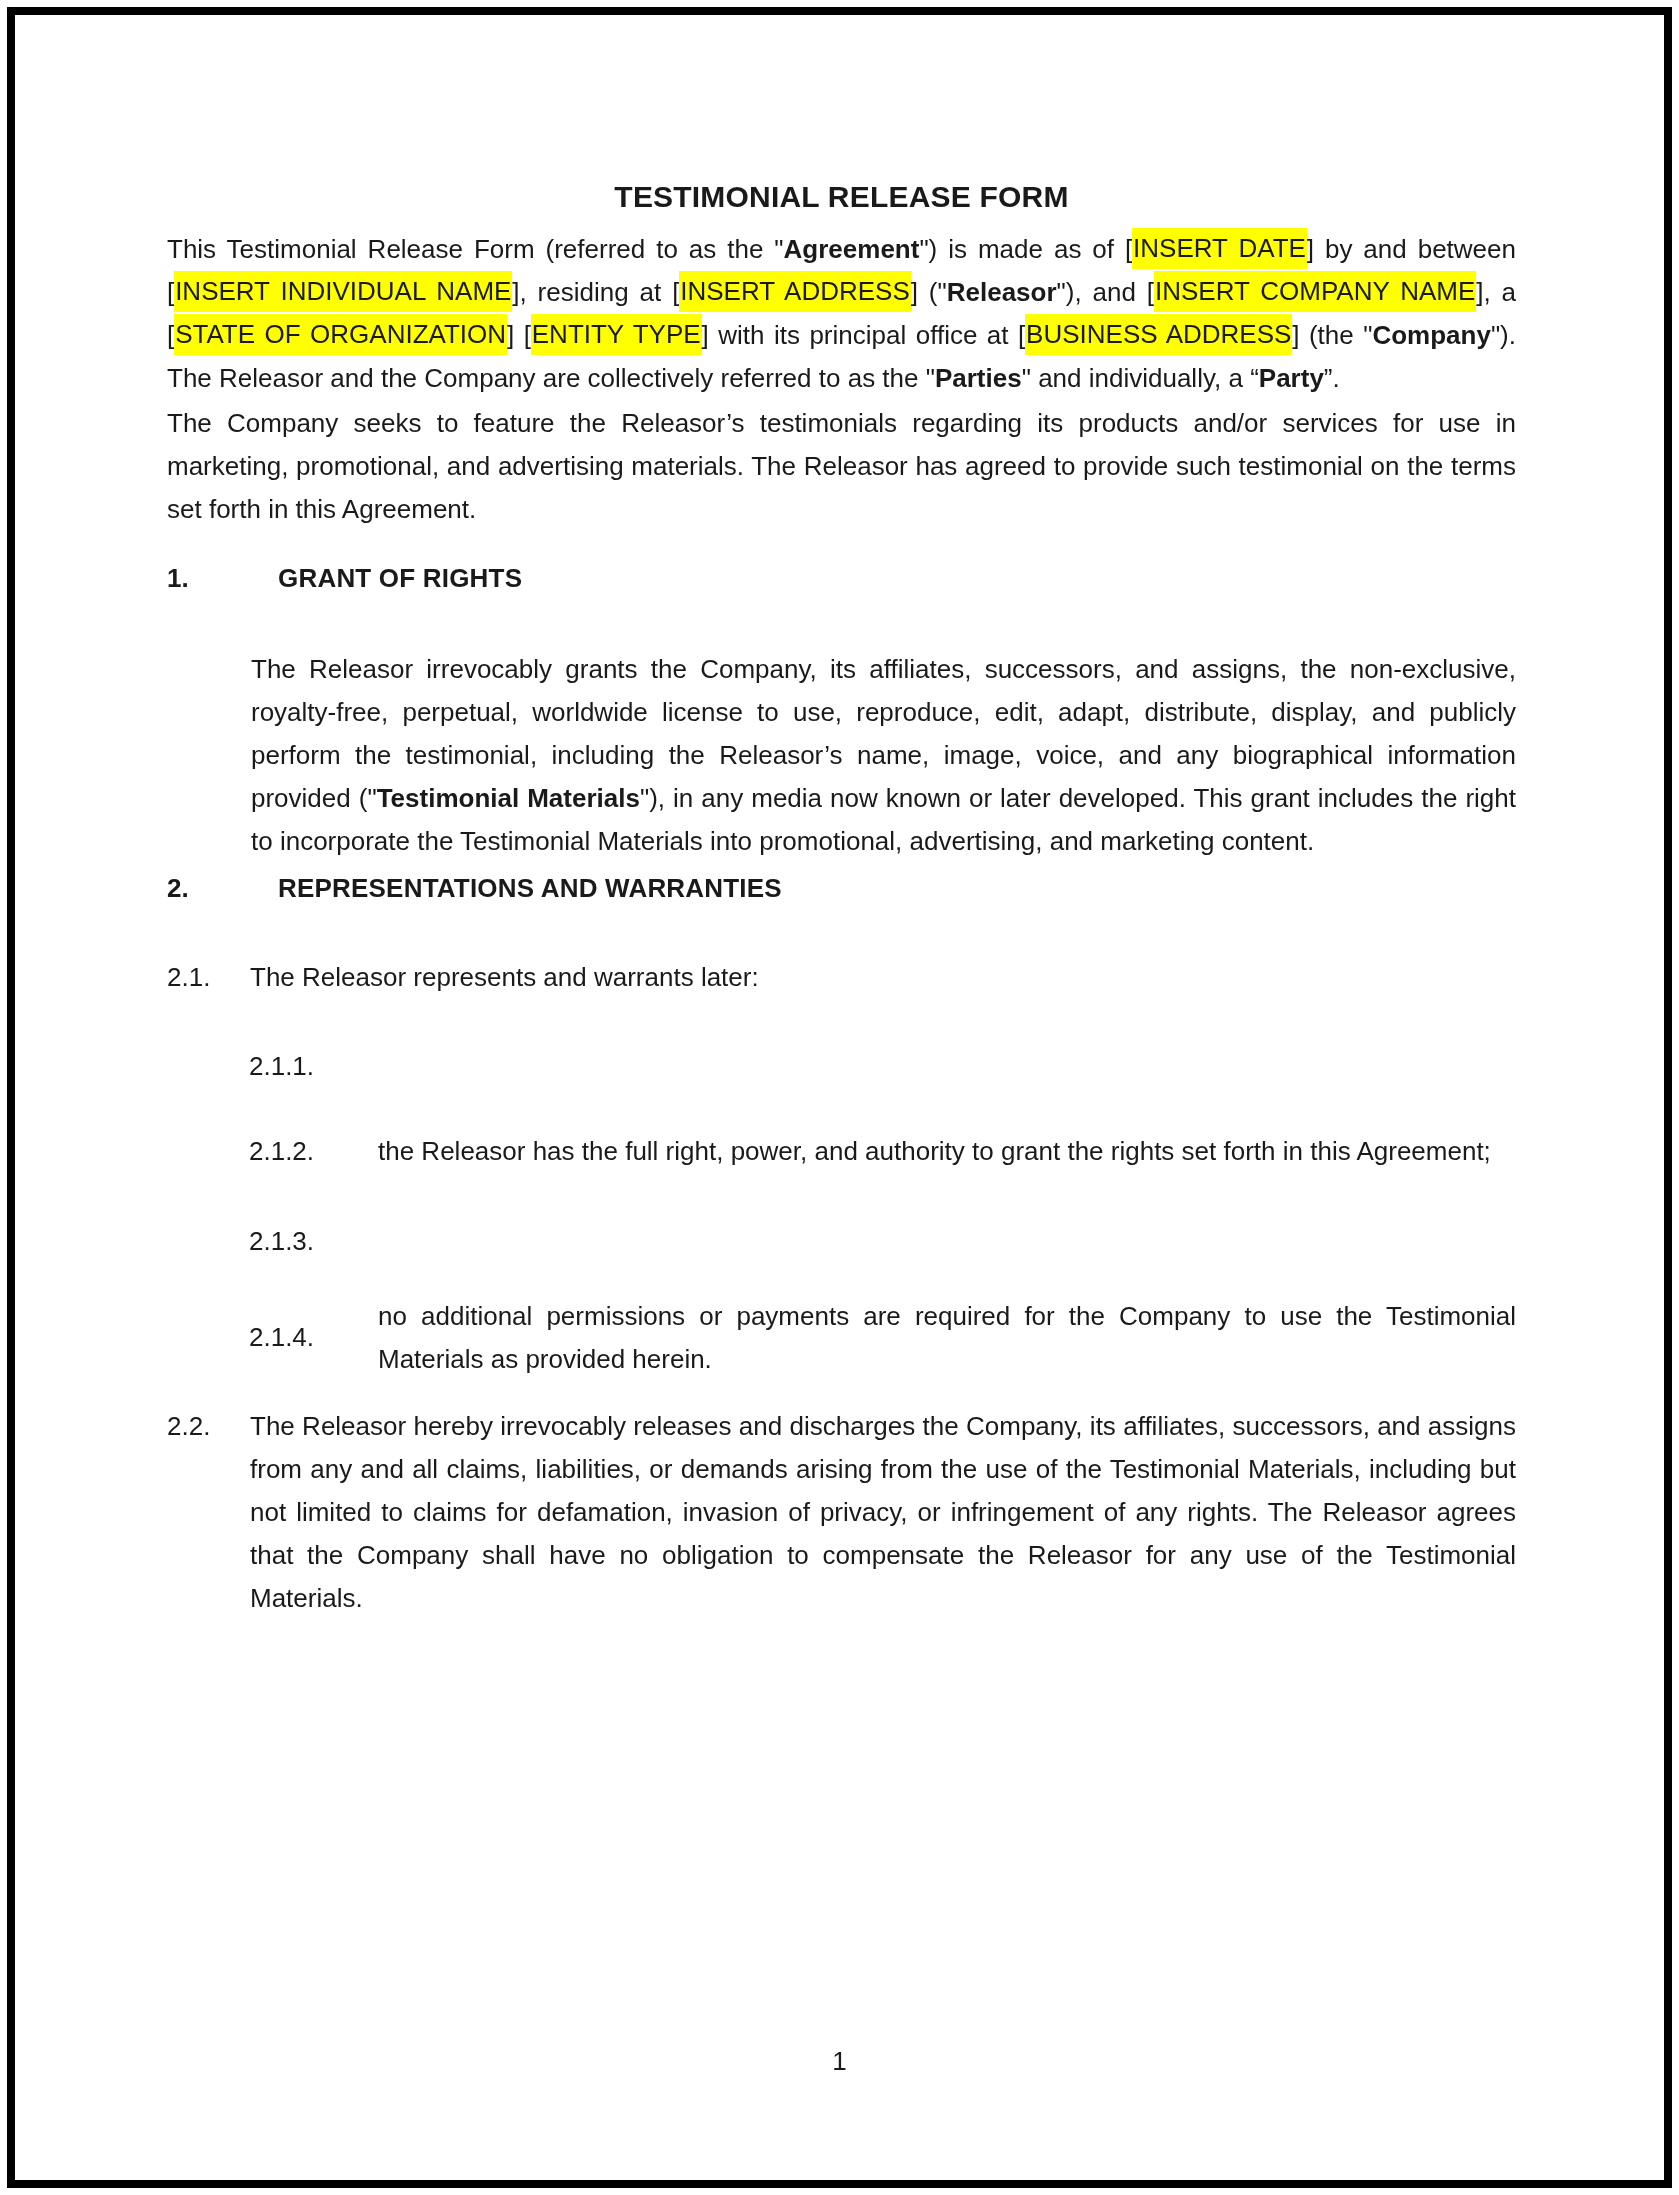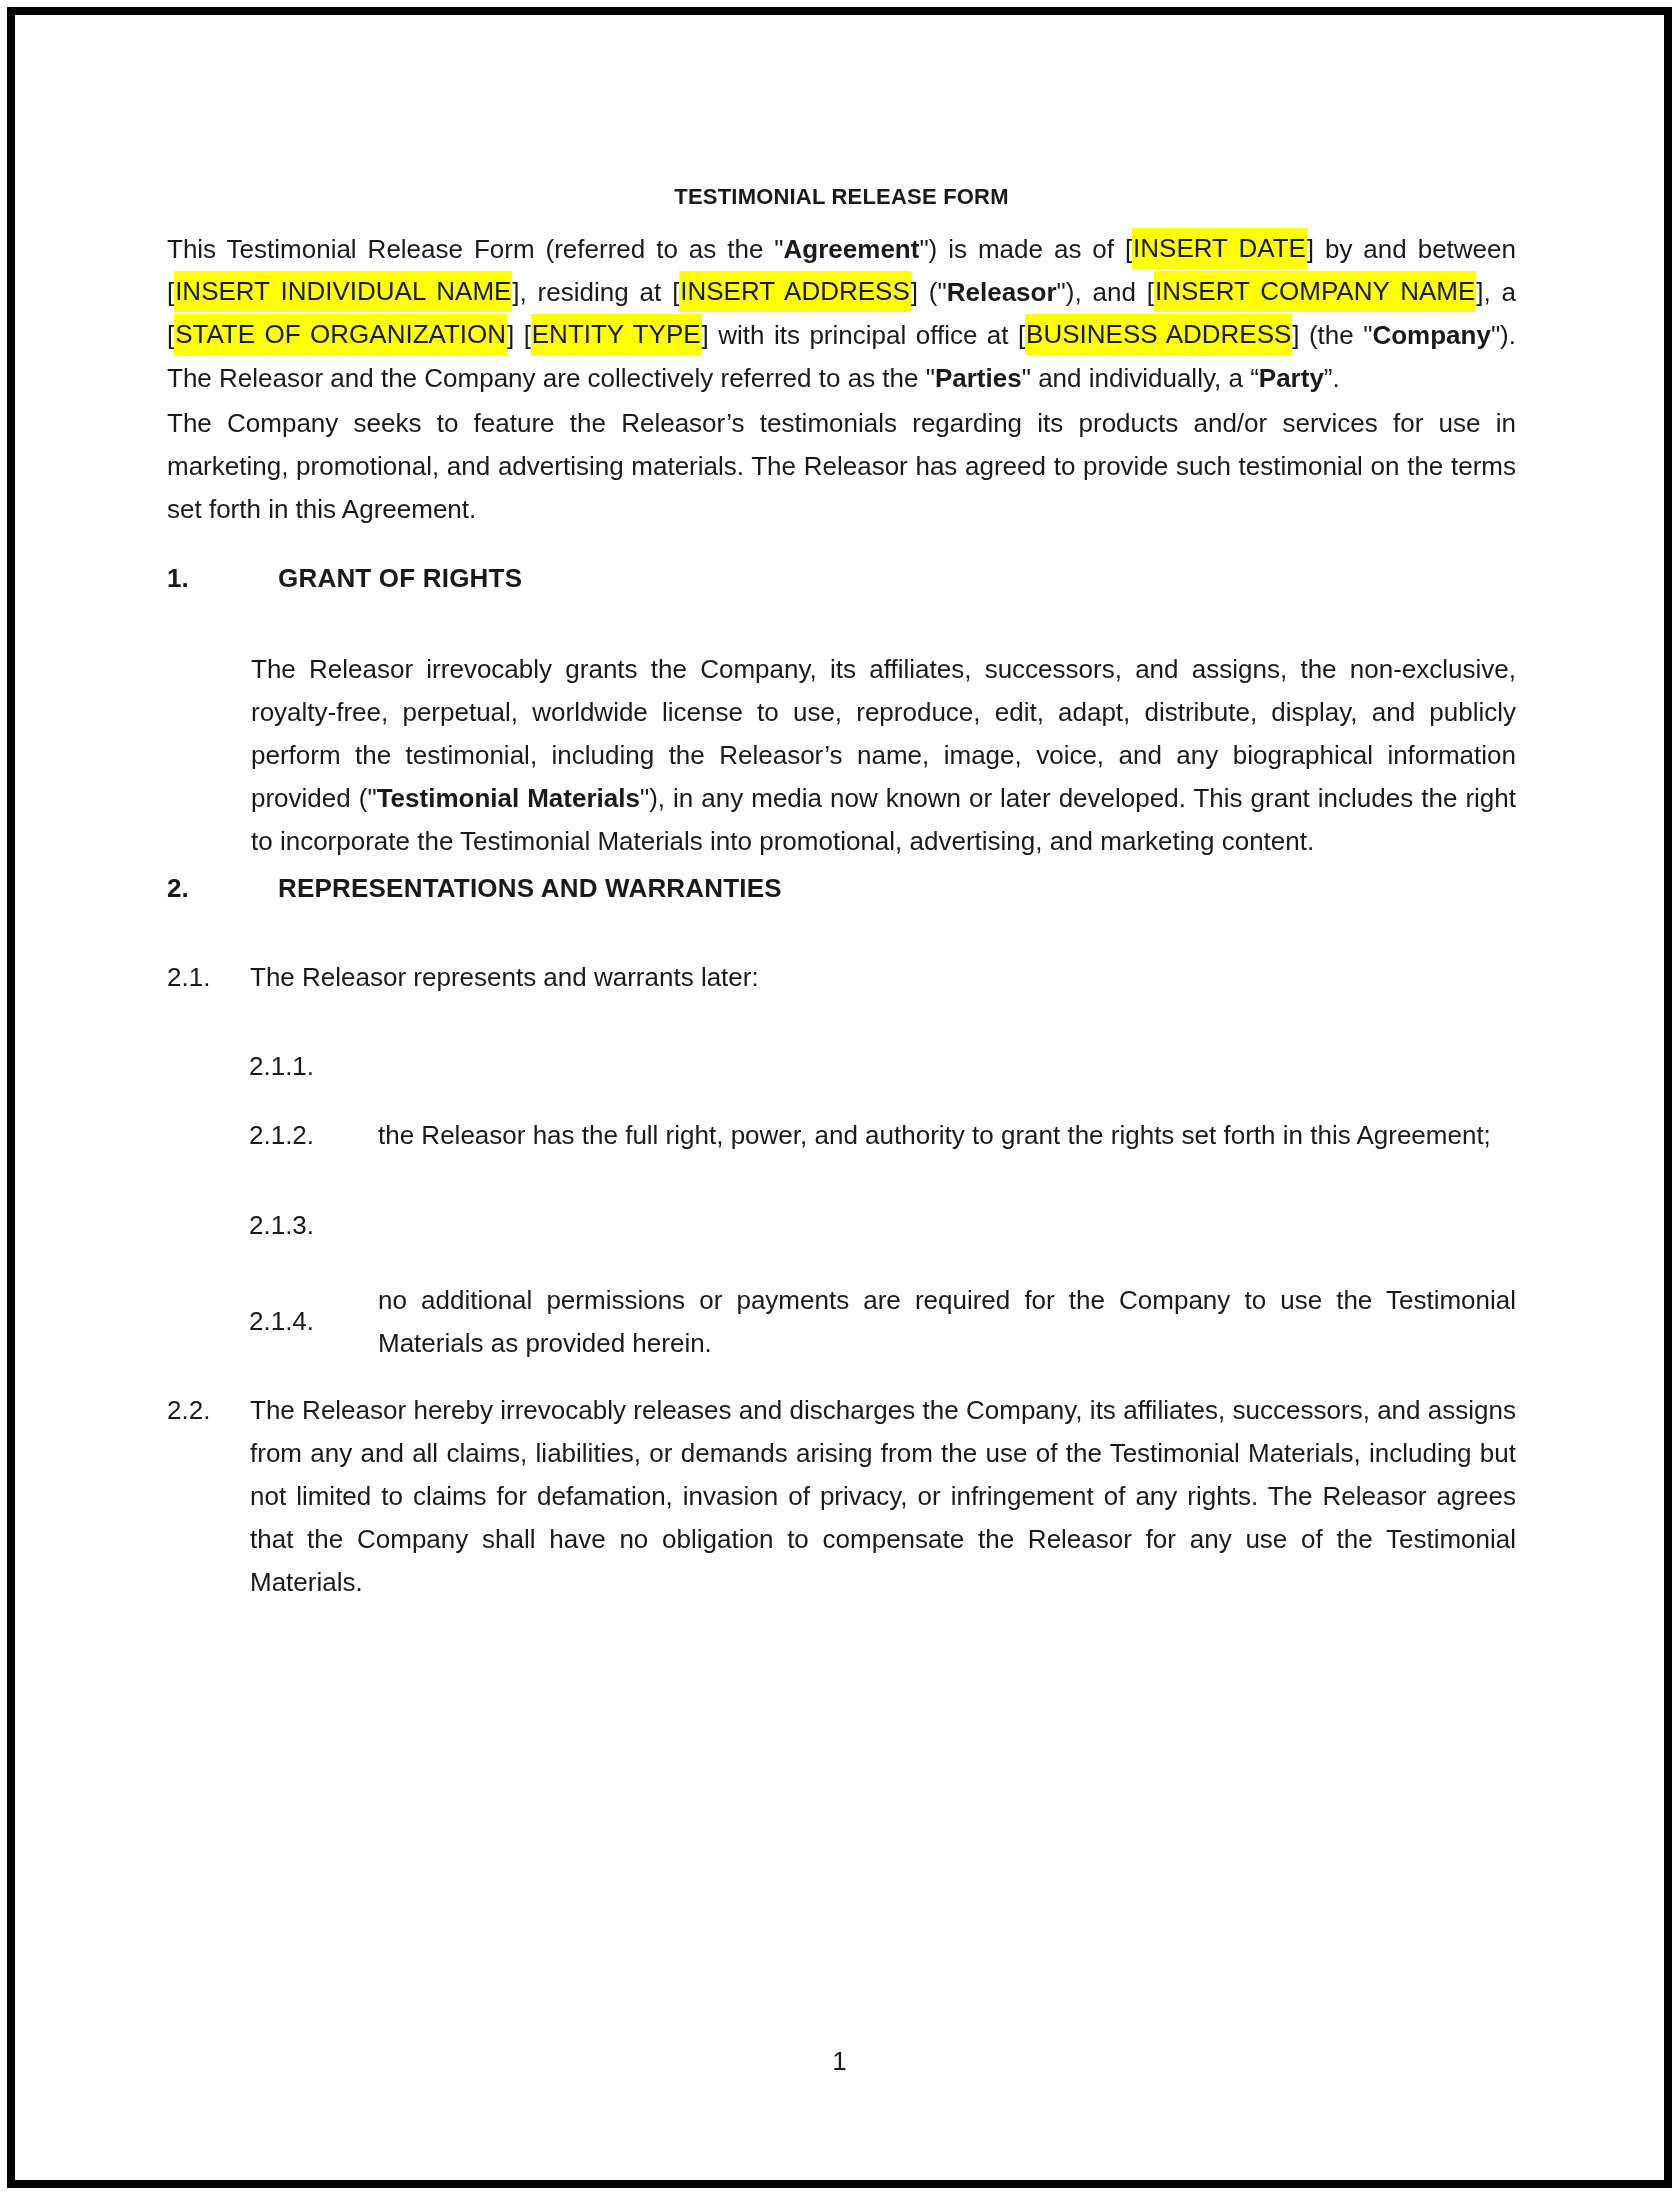"TESTIMONIAL RELEASE FORM" .doc-title { font-size: 22px -> 30px }
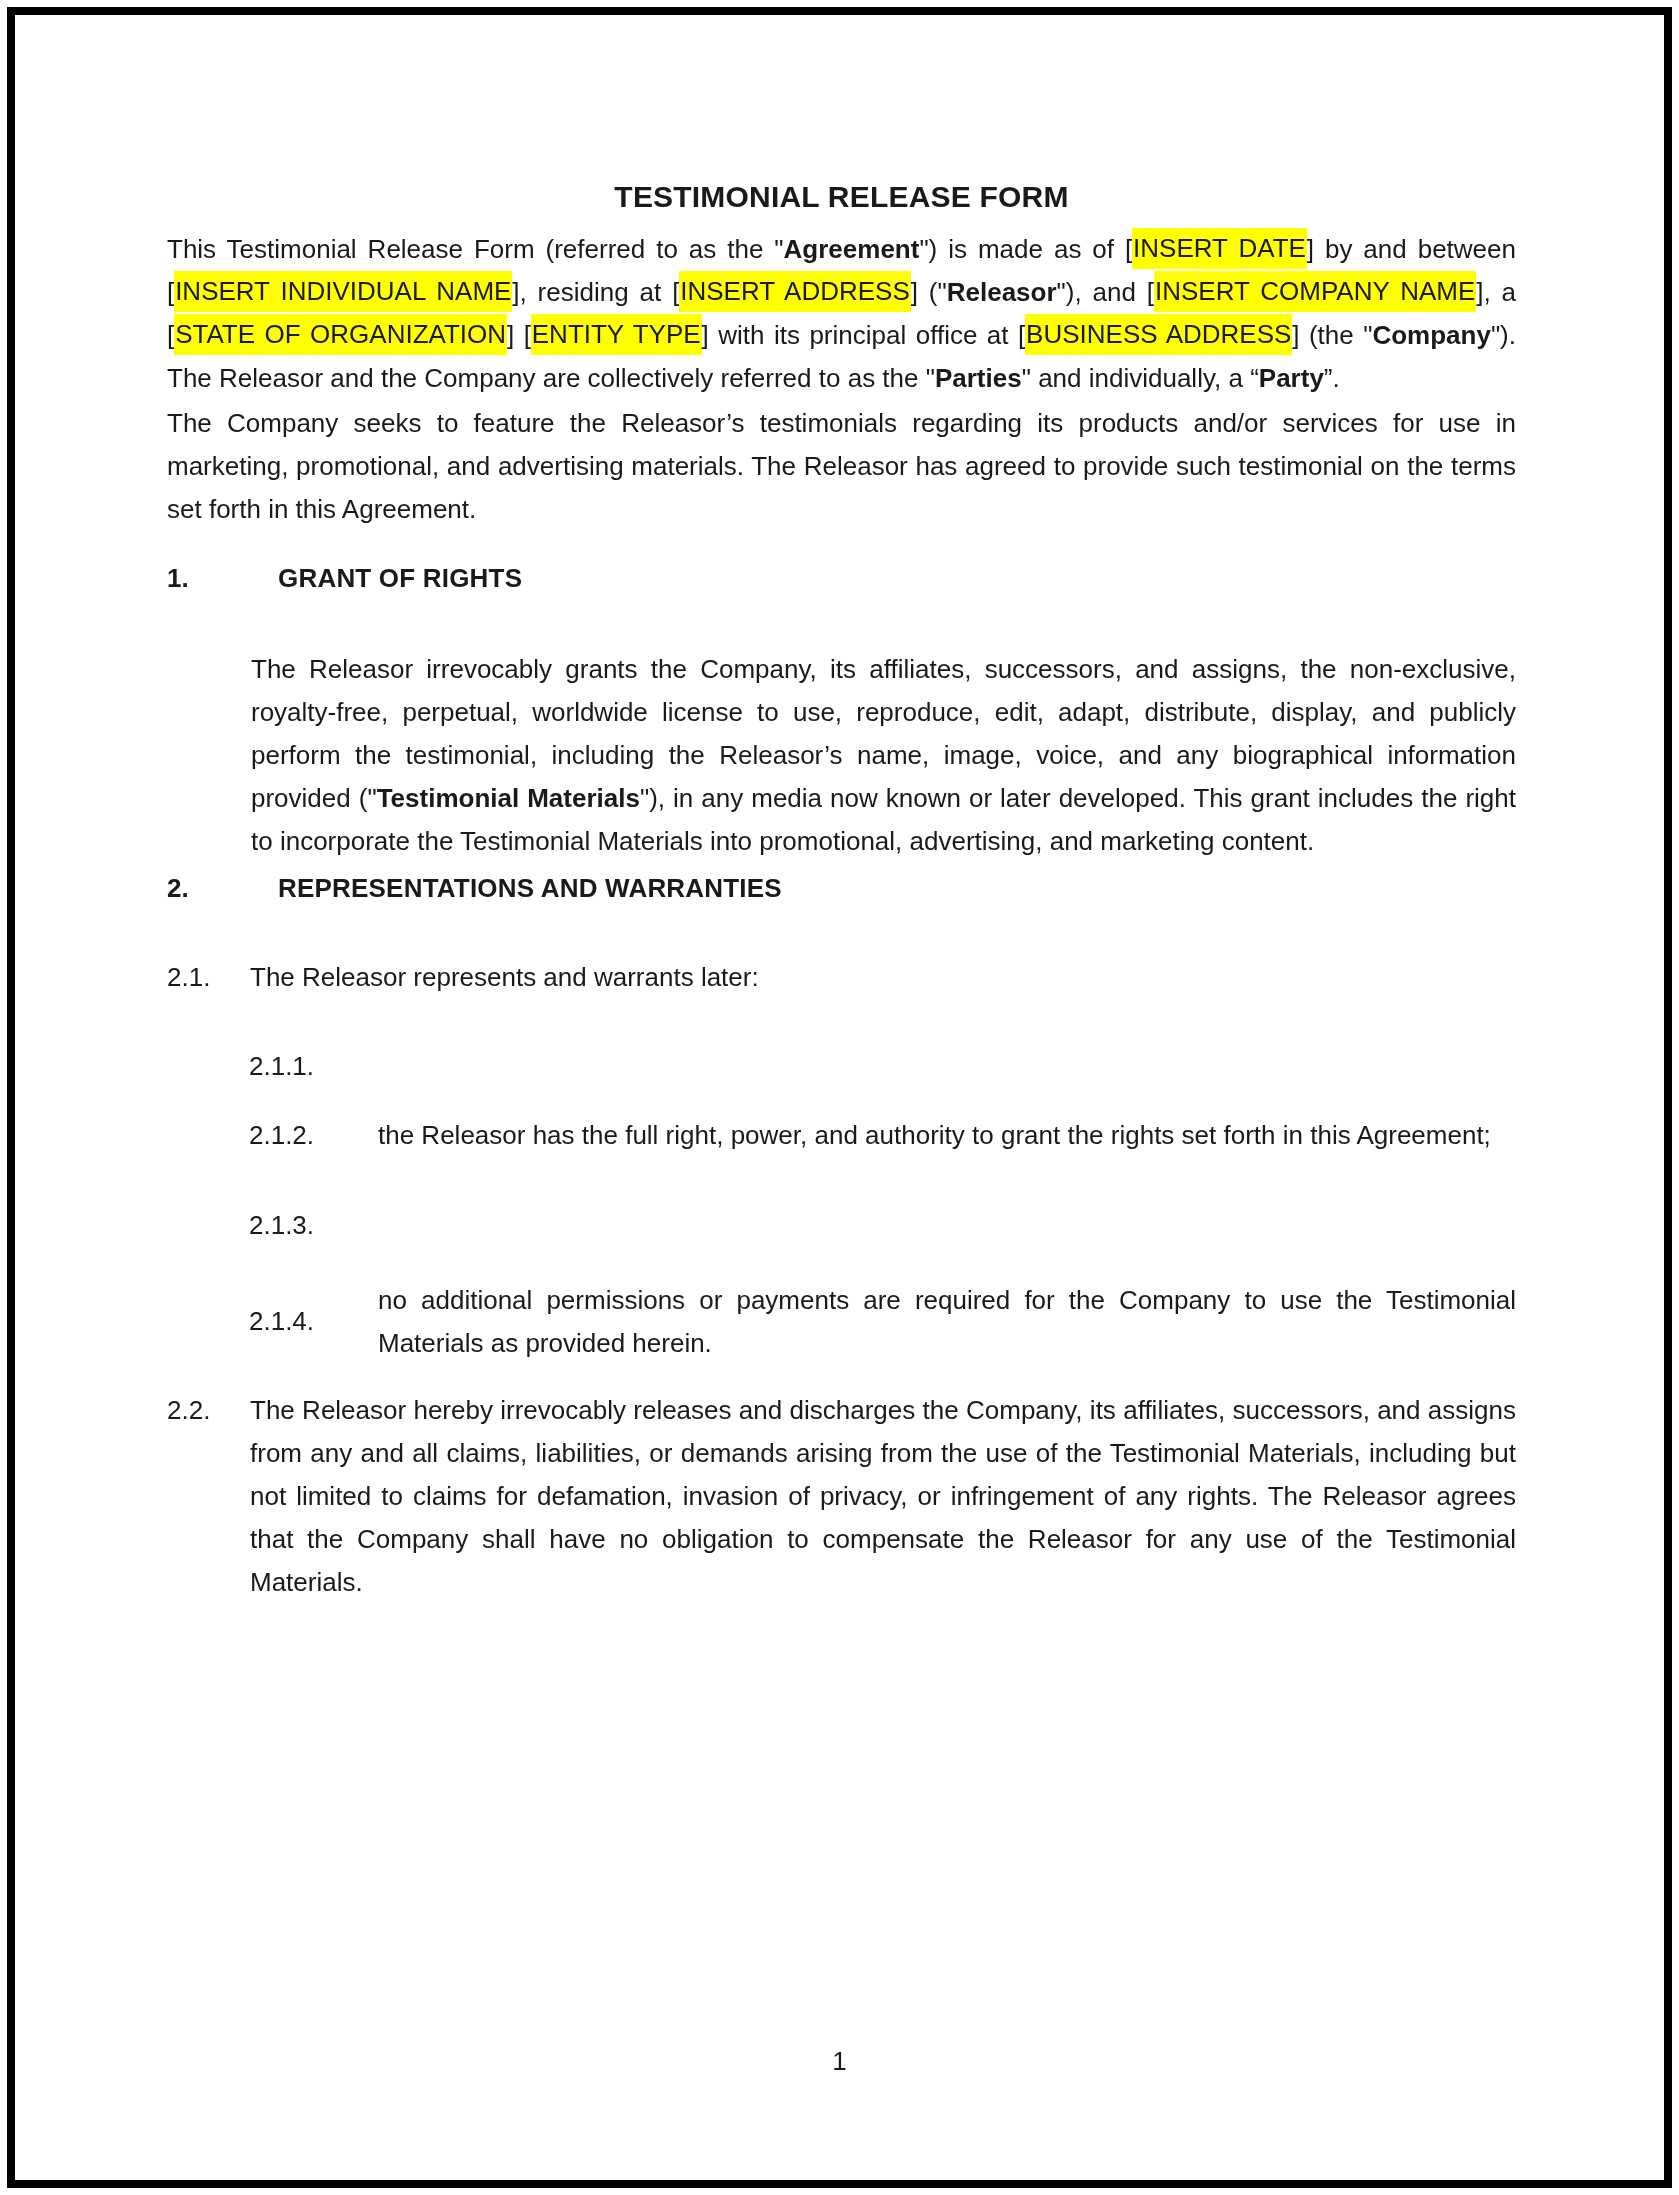"2.1.1." .mt-c211 { margin-bottom: 26px -> 42px }
